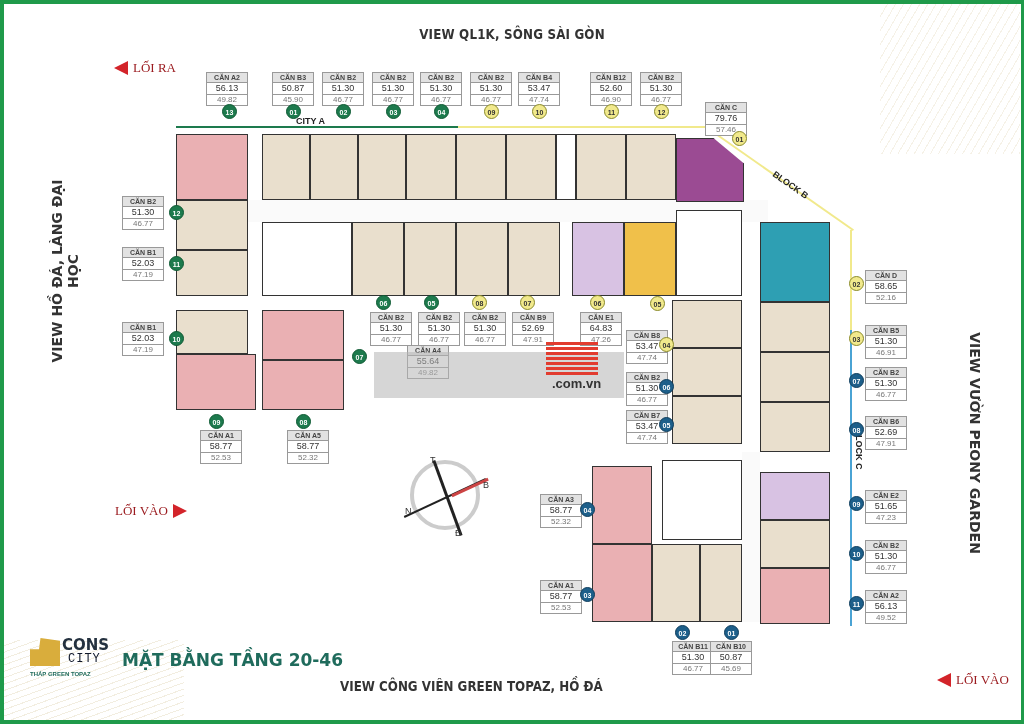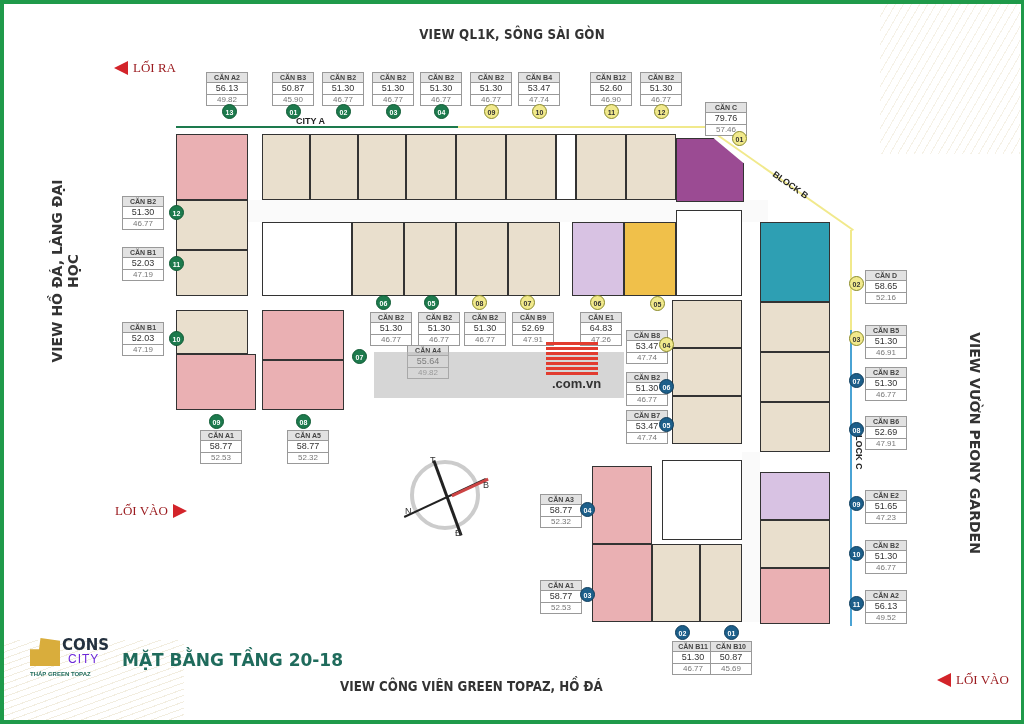"CITY" .logo .city { color: #6d28d9 -> #0f172a; font-family: Liberation Sans, sans-serif -> Liberation Mono, monospace }
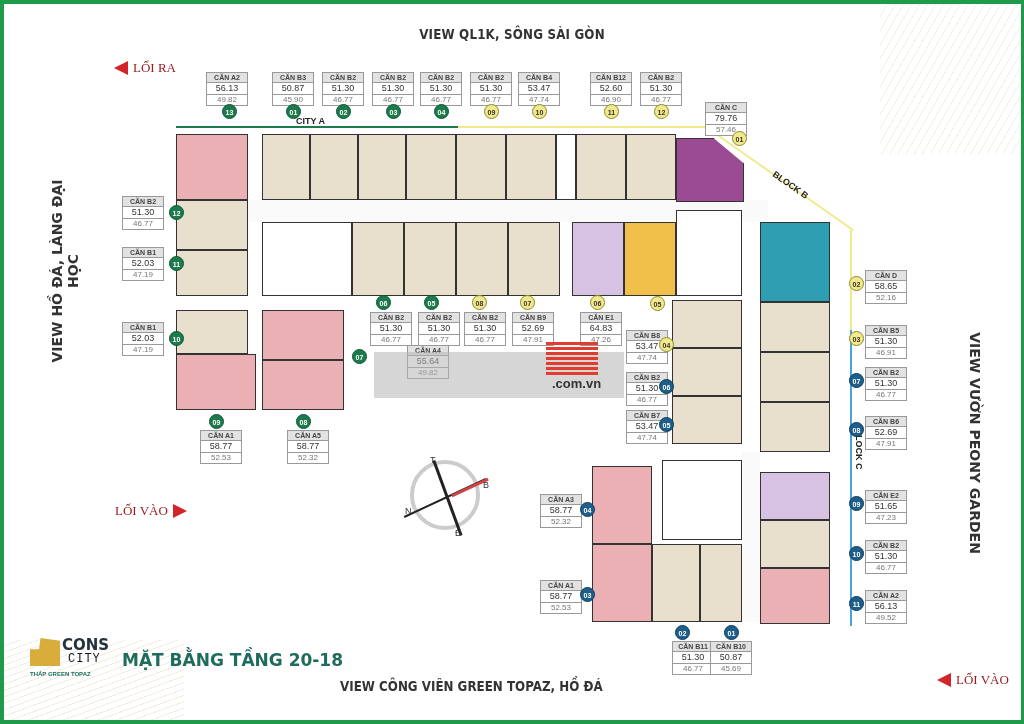"MẶT BẰNG TẦNG 20-18" div.title { text: 20-18 -> 20-46 }
